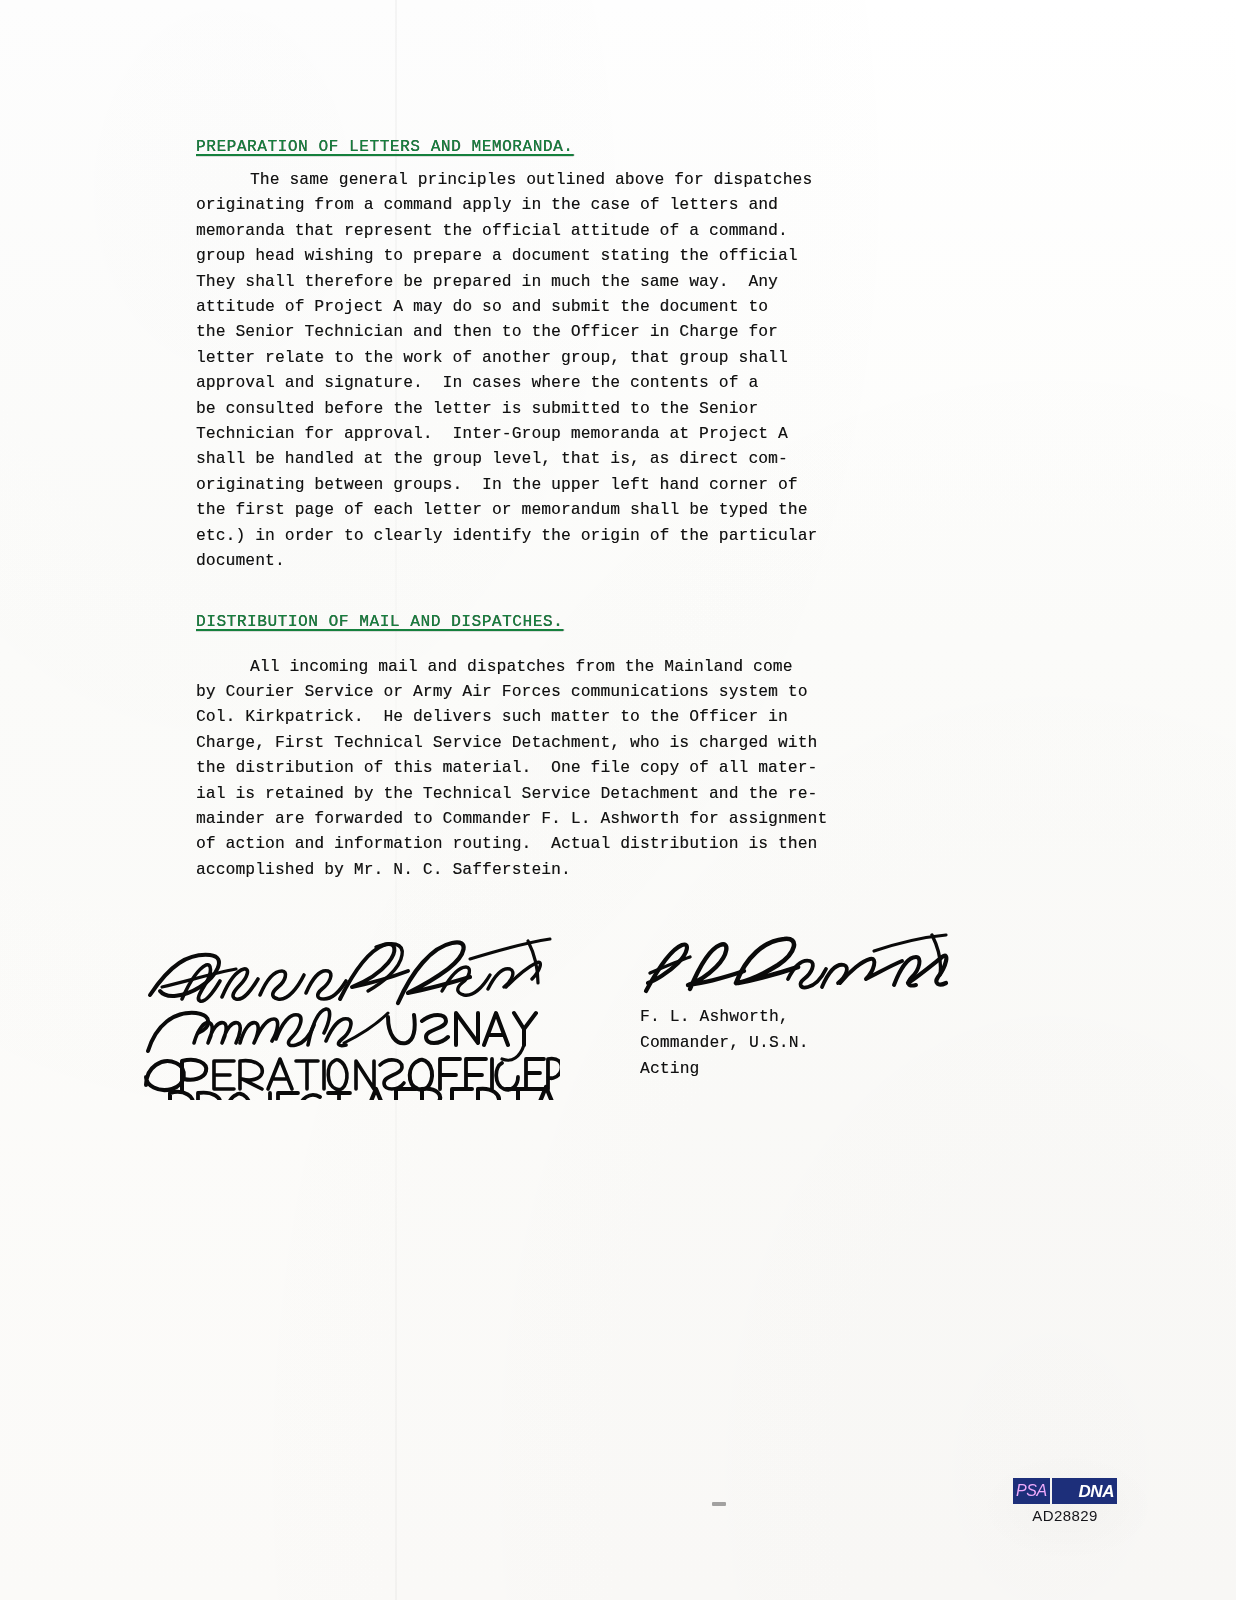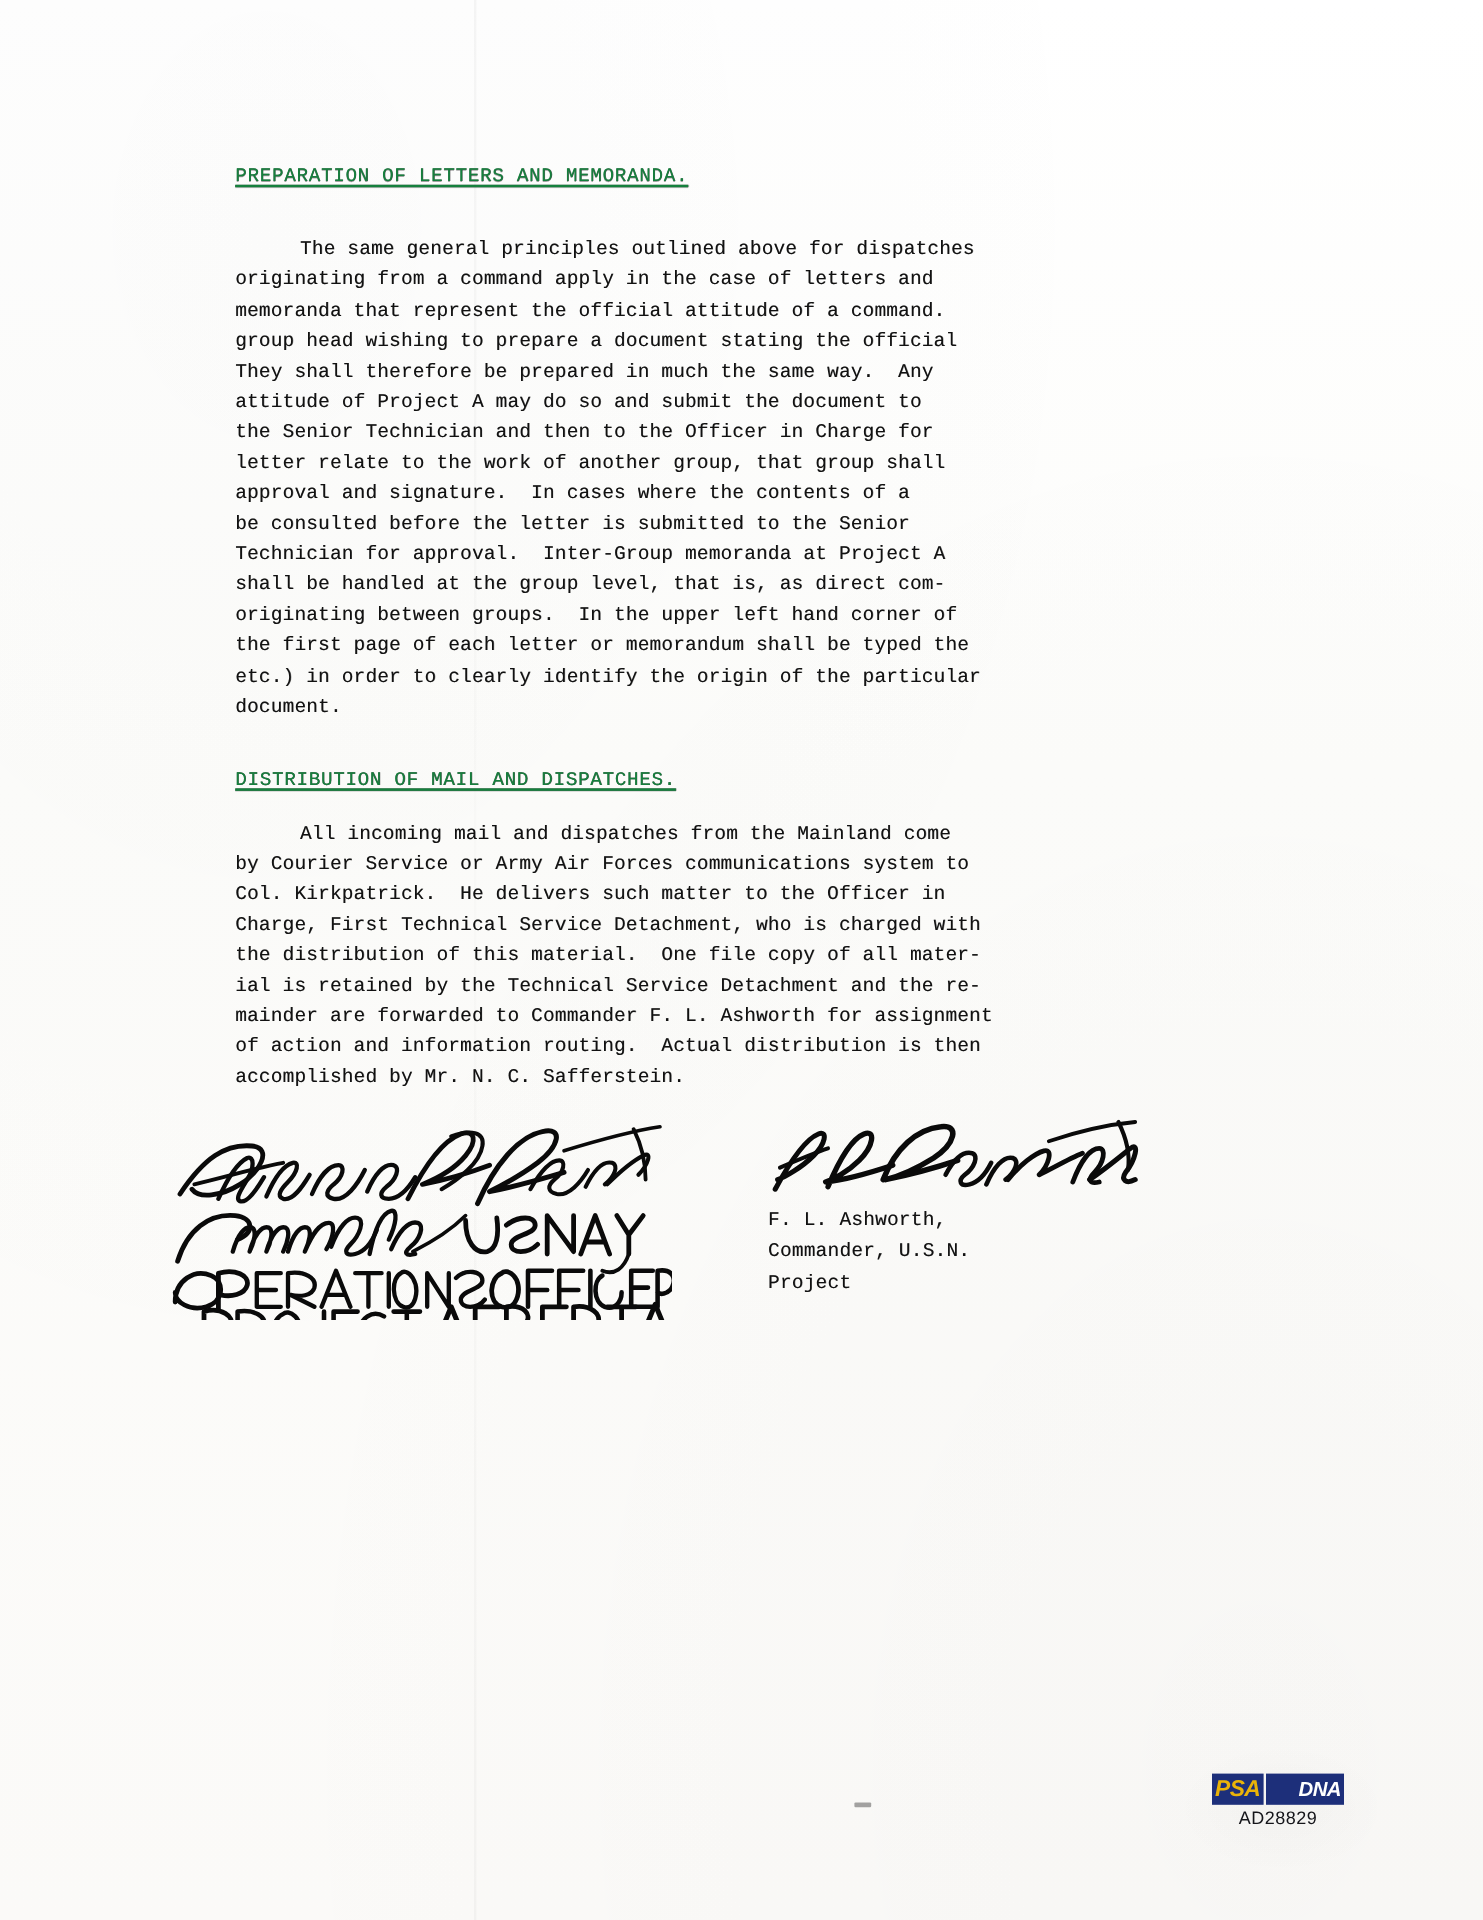"The same general principles outlined" .body-block { margin-top: 40px -> 12px }
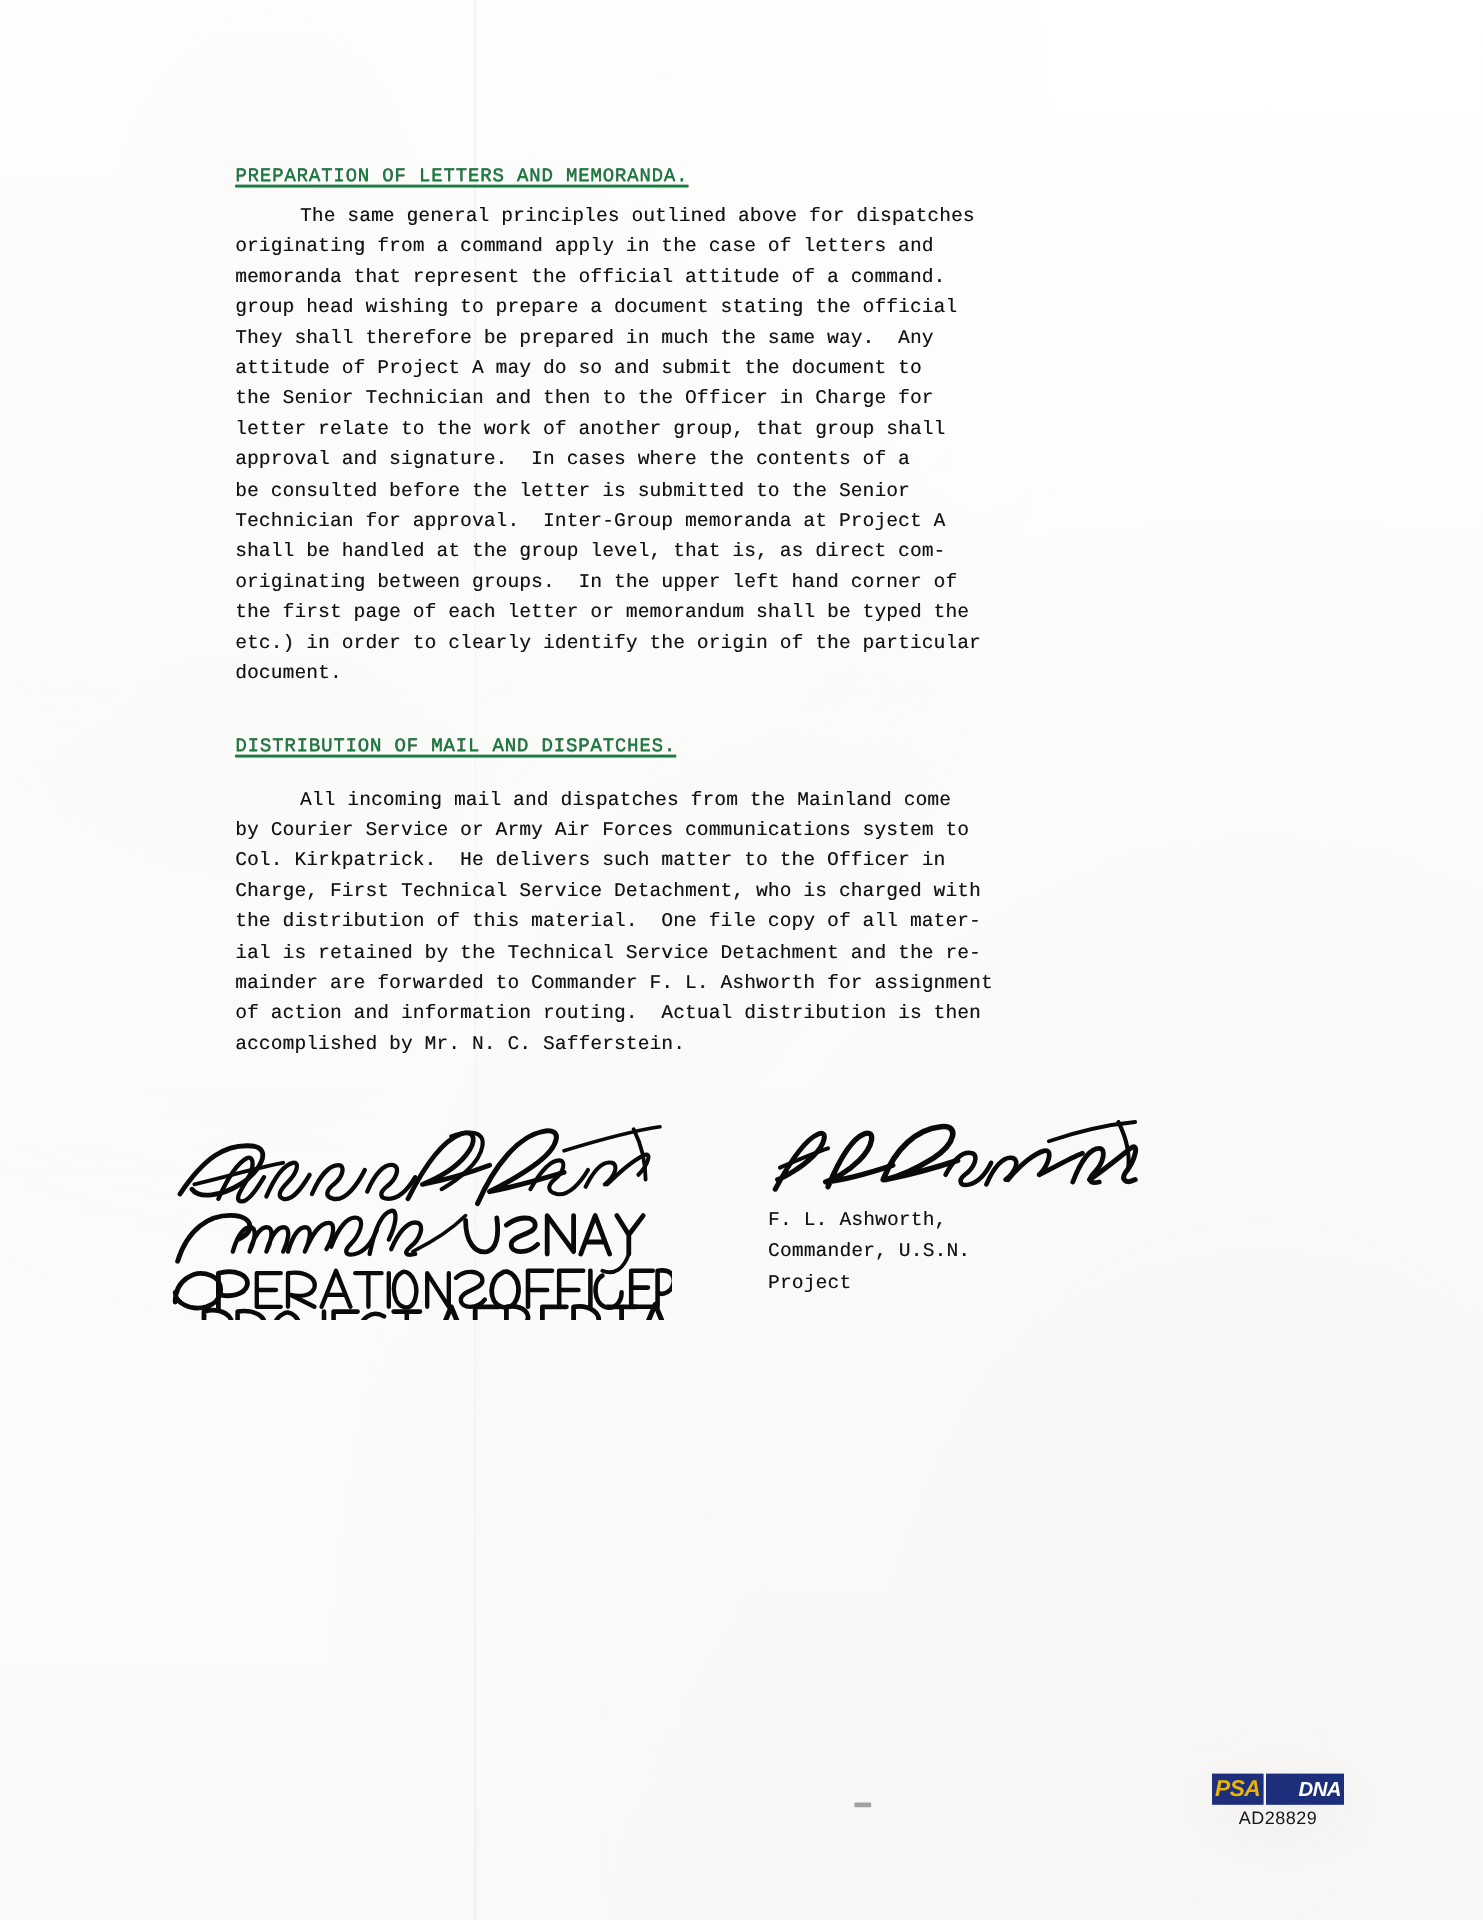"Project" div.sig-typed { text: Project -> Acting }
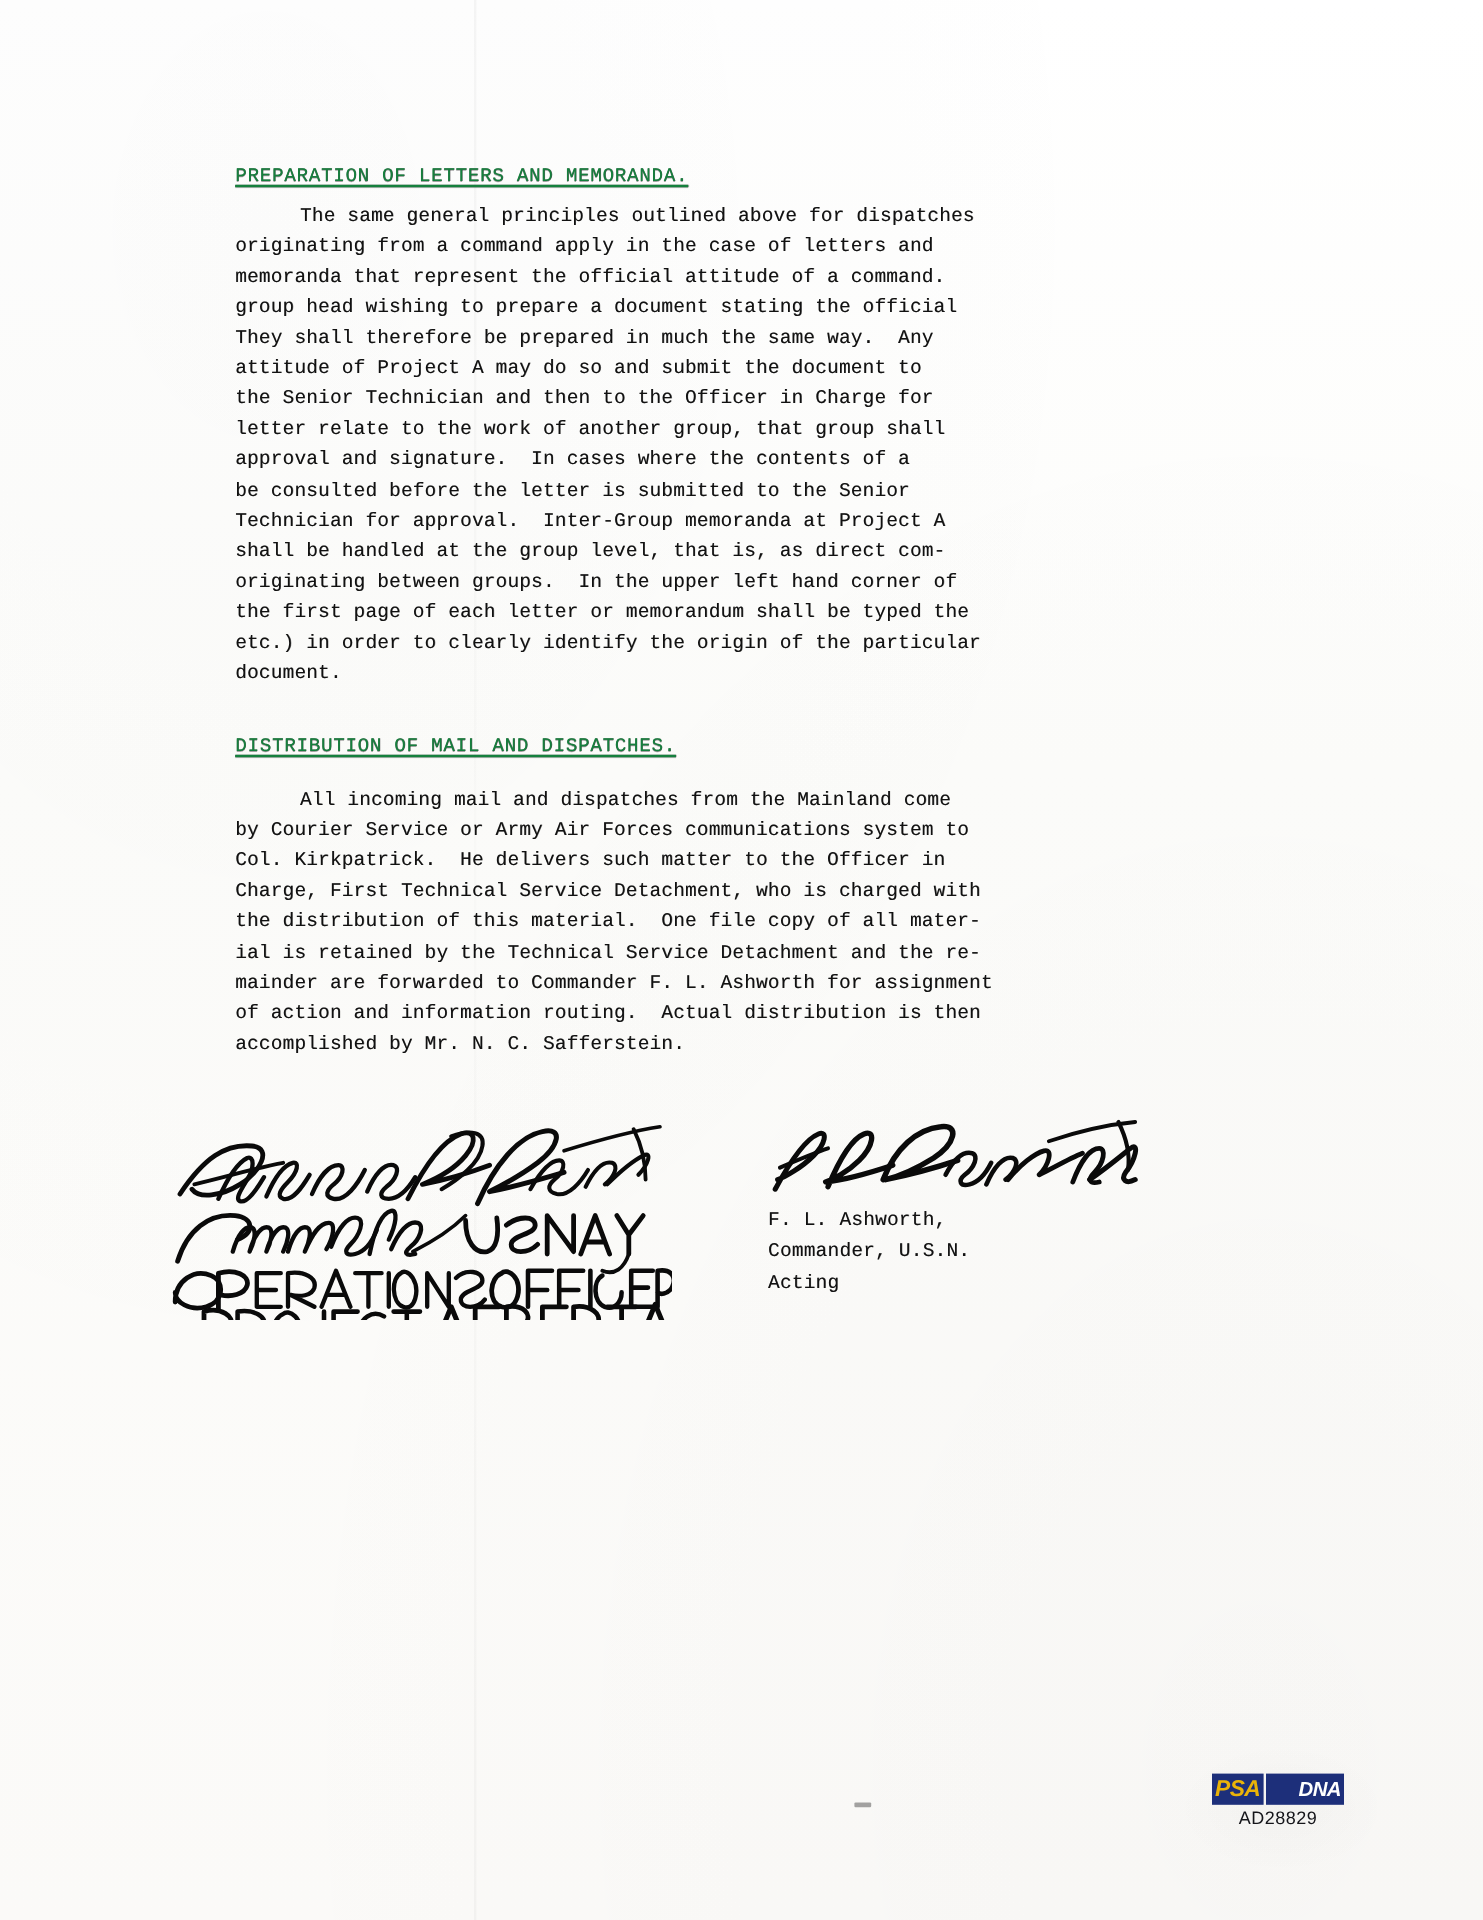"PSA" .psa-word-red { color: #eab308 -> #f0abfc; font-size: 19px -> 16px; font-weight: bold -> normal }
